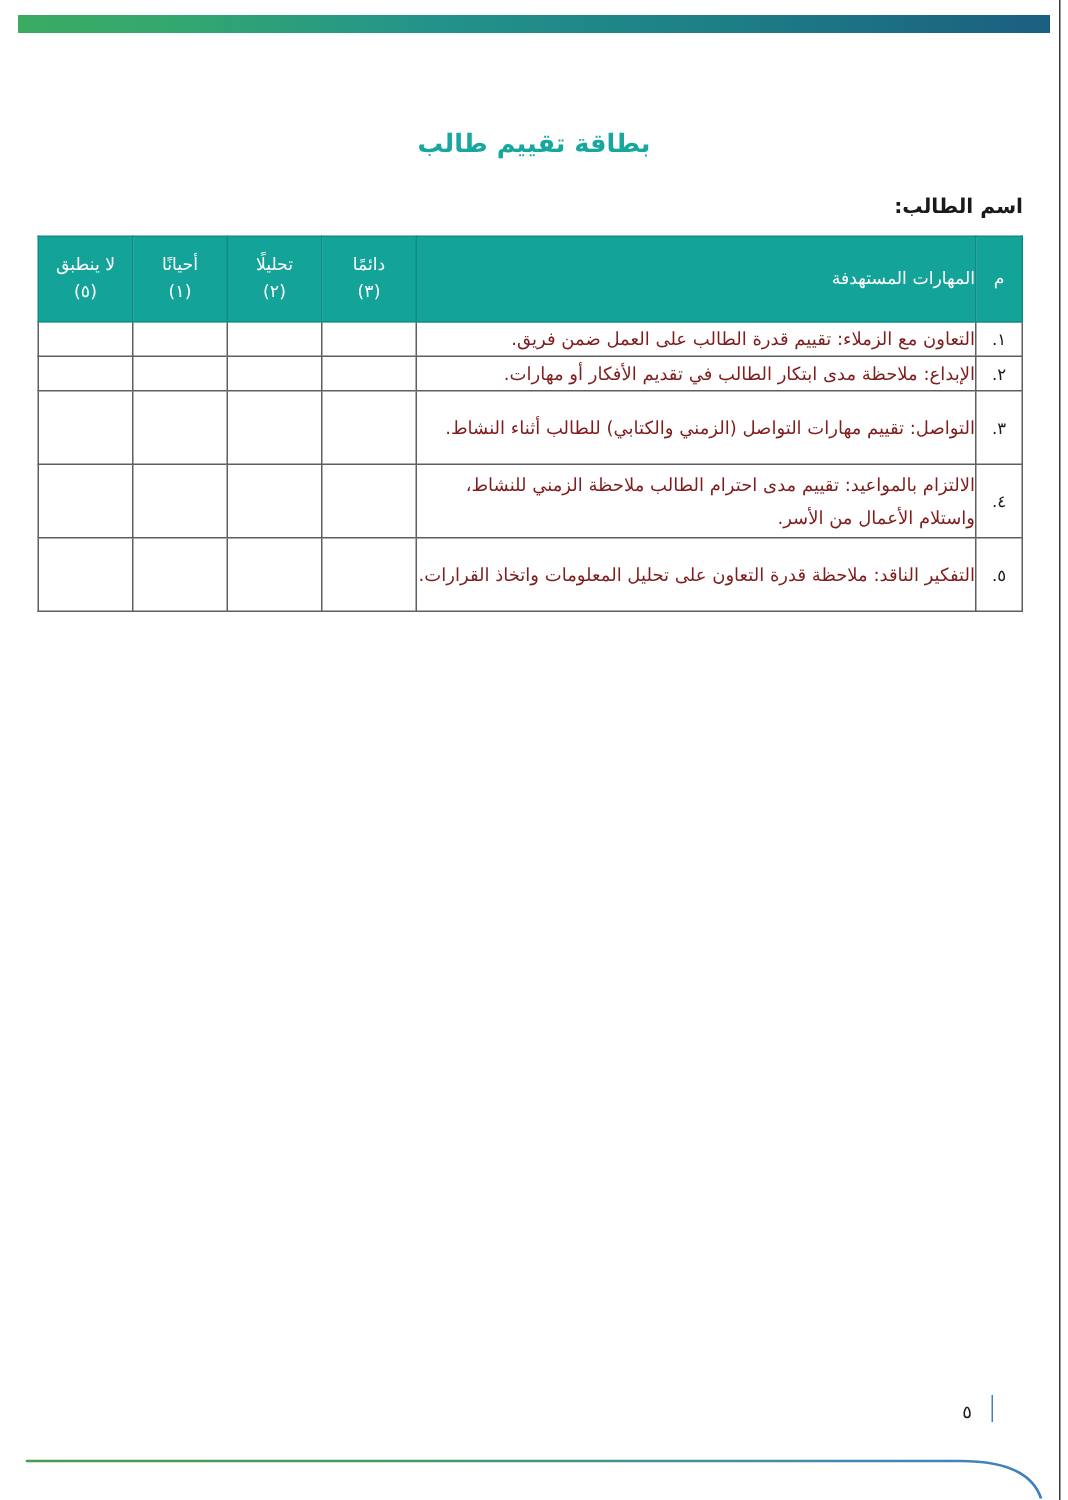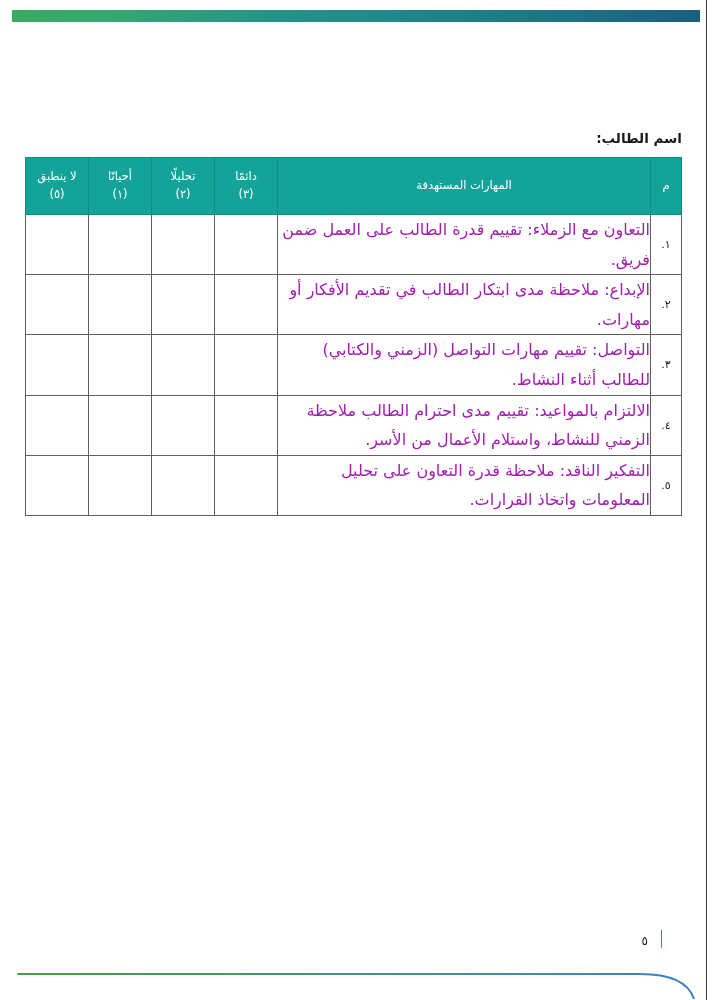"بطاقة تقييم طالب" div.doc-title { html: none -> <div>بطاقة تقييم طالب</div> }
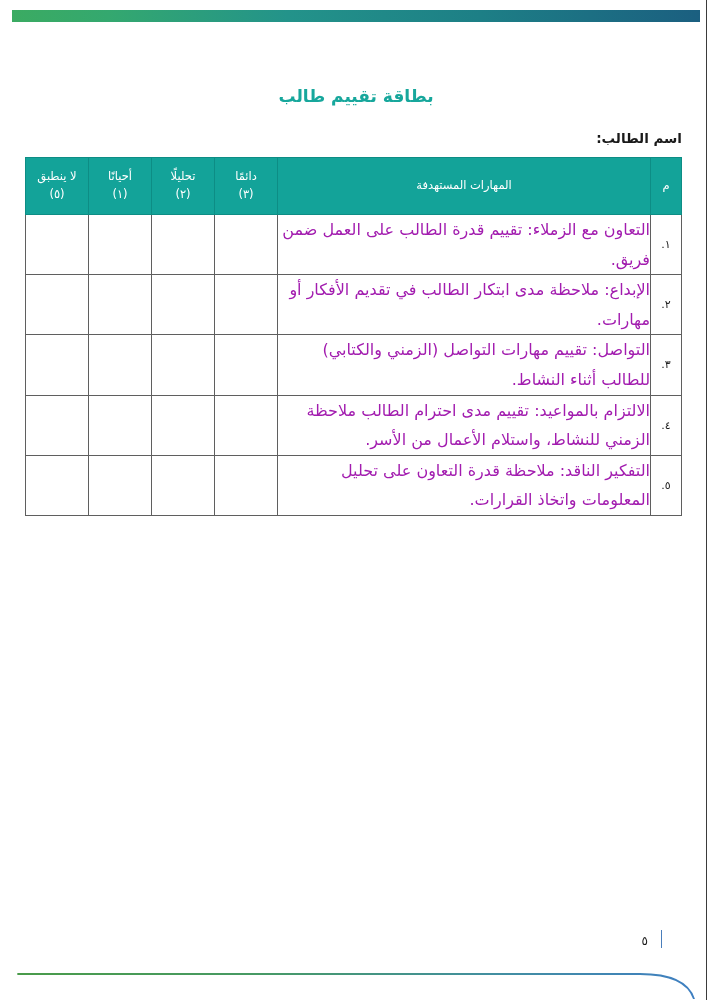"المهارات المستهدفة" th.col-skill { text-align: center -> right }
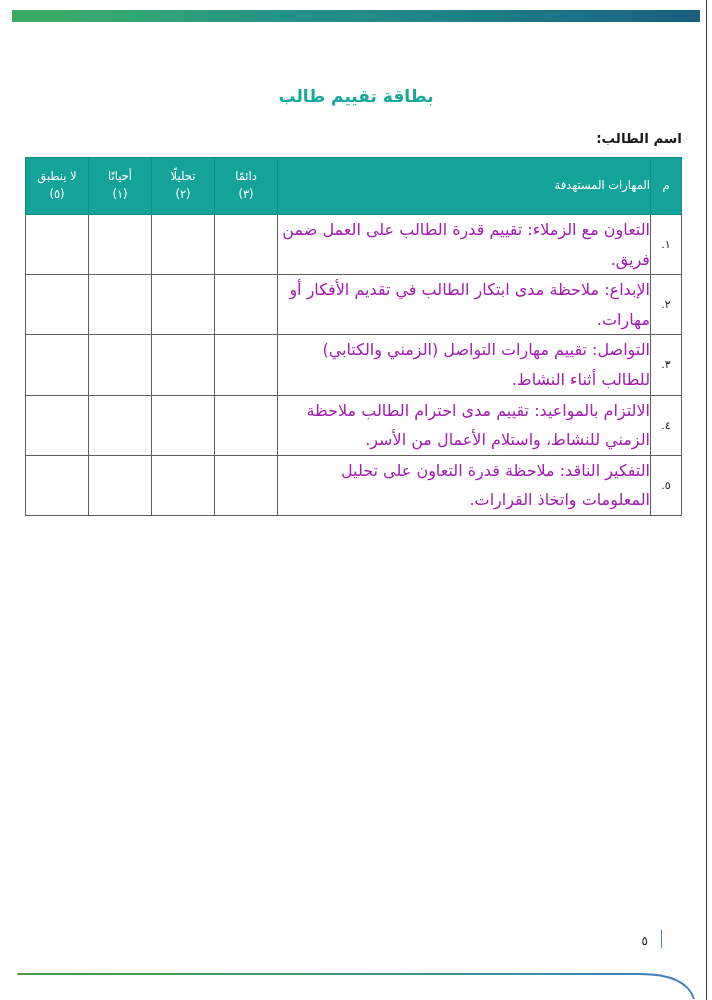"التعاون مع الزملاء: تقييم قدرة" td.cell-skill { color: #a21caf -> #7f1d1d; font-size: 16px -> 12px }
